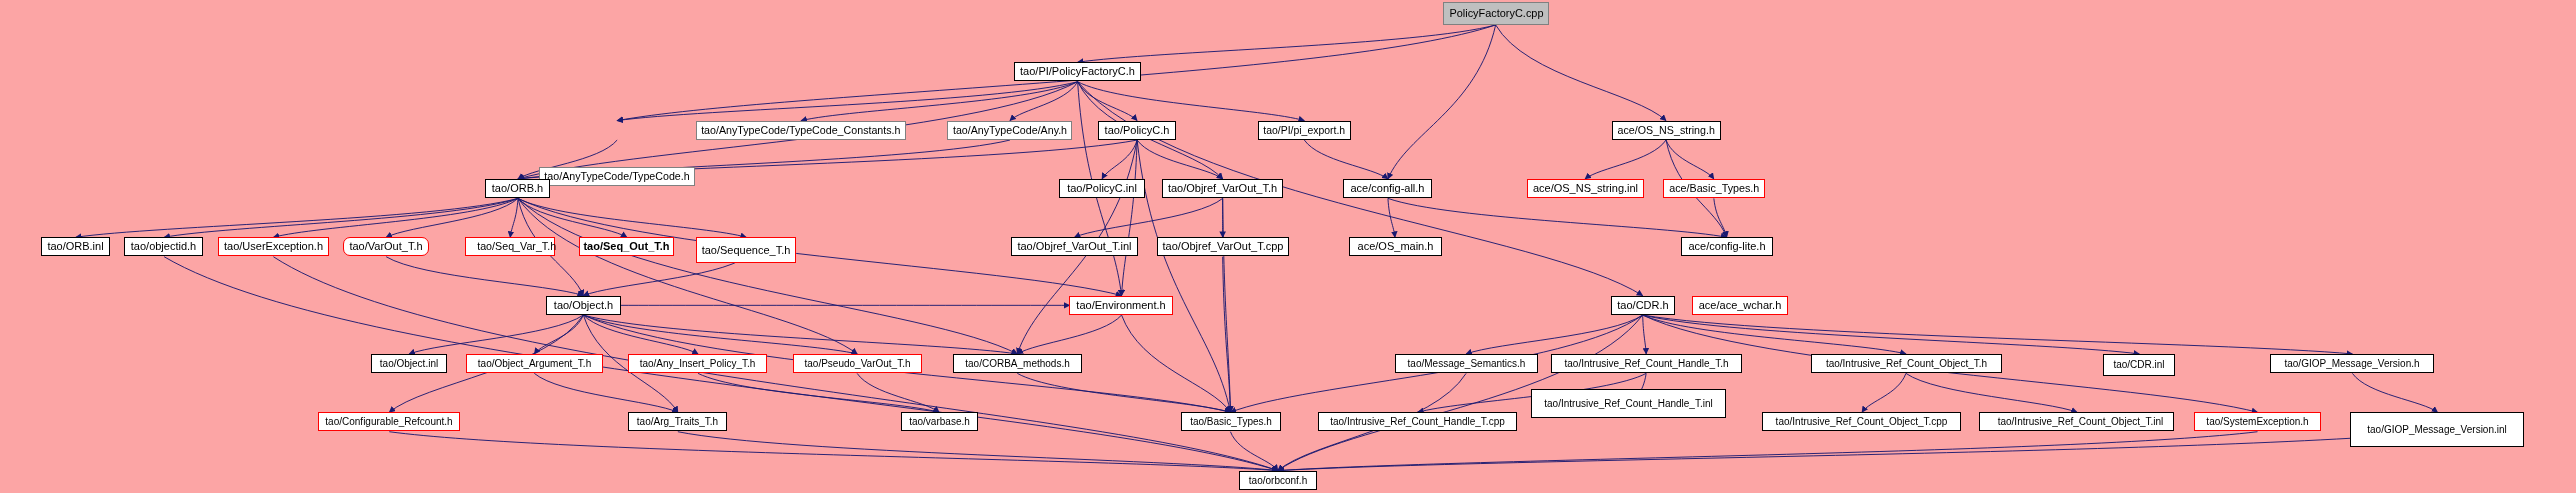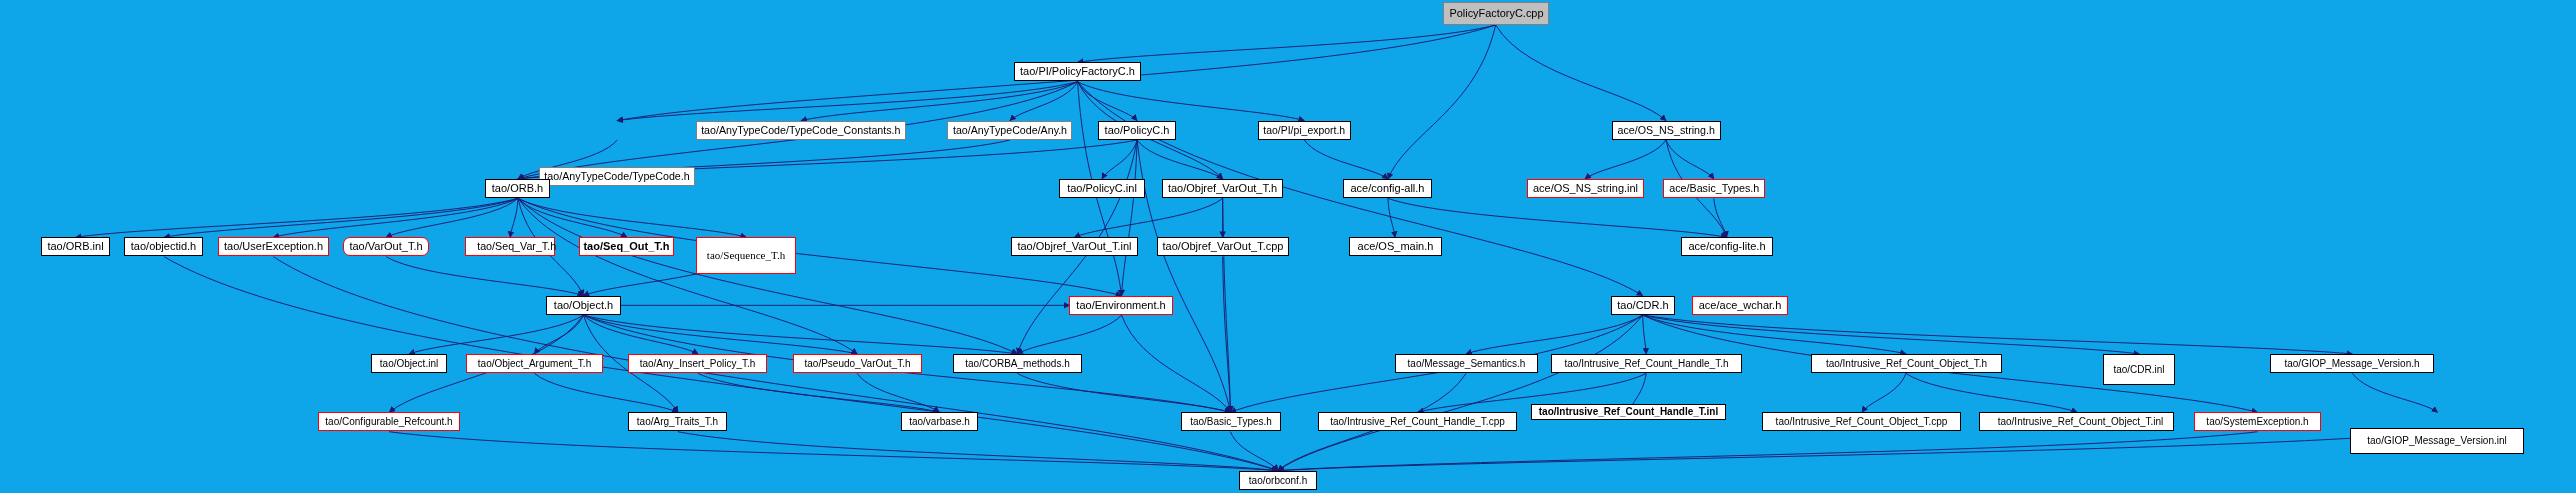"PolicyFactoryC.cpp" #graph { background: #0ea5e9 -> #fca5a5 }
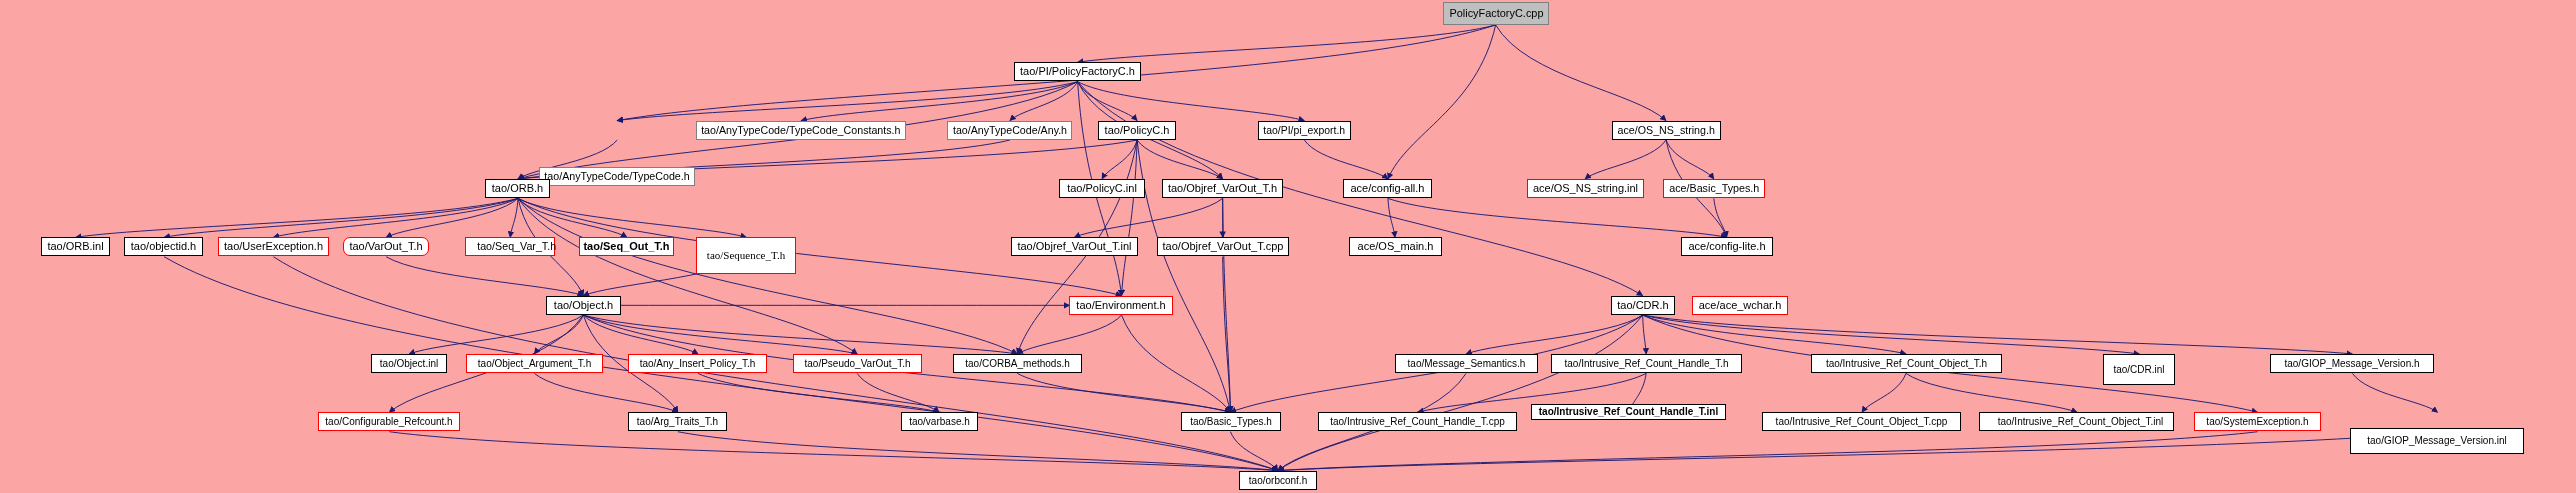"tao/Sequence_T.h" div.node { font-family: Liberation Serif, serif -> none; height: 37px -> 26px }
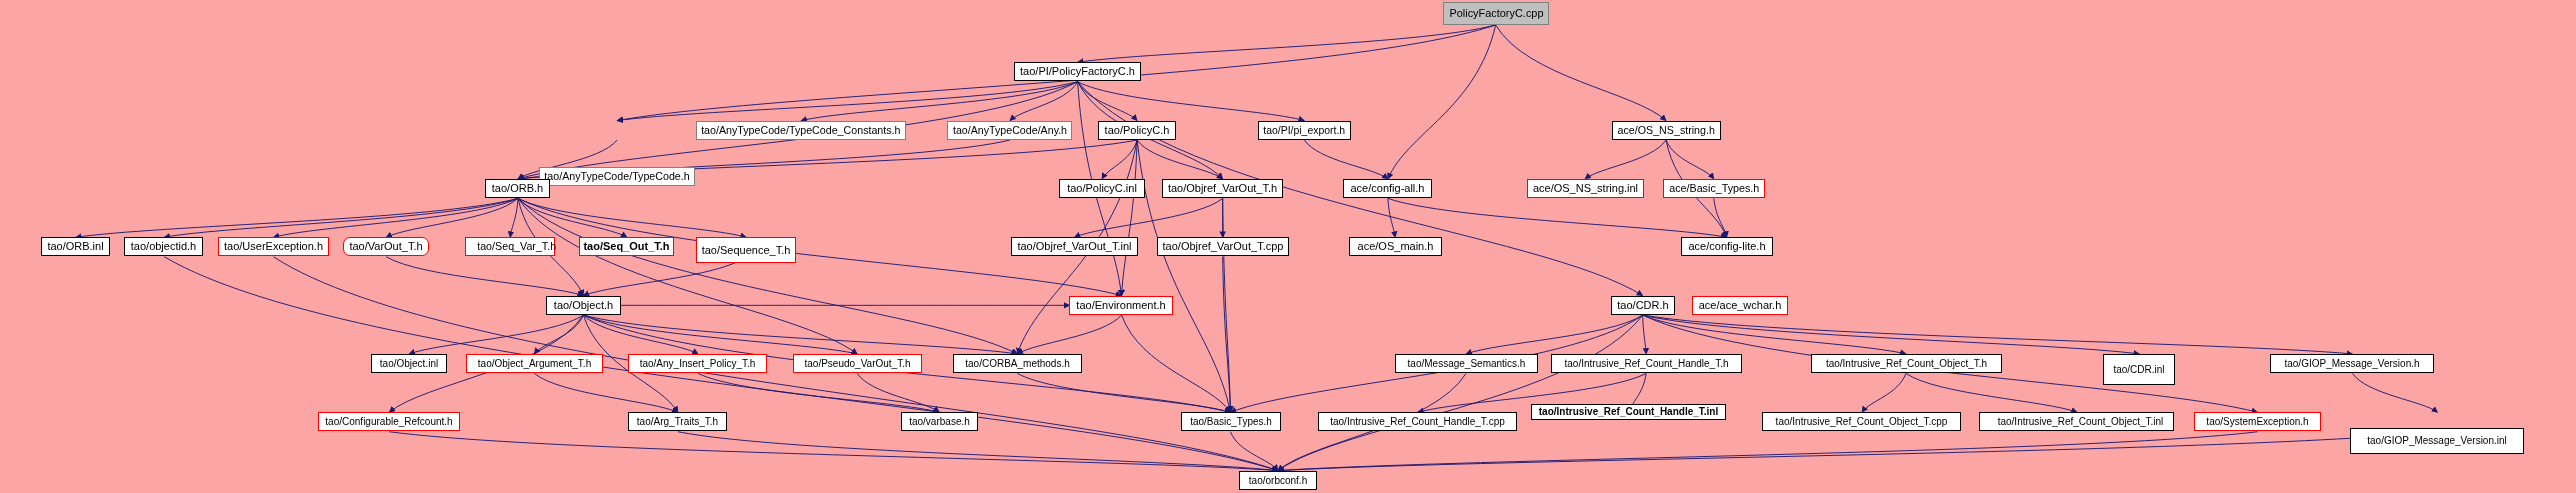"tao/CDR.inl" div.node { height: 31px -> 22px }
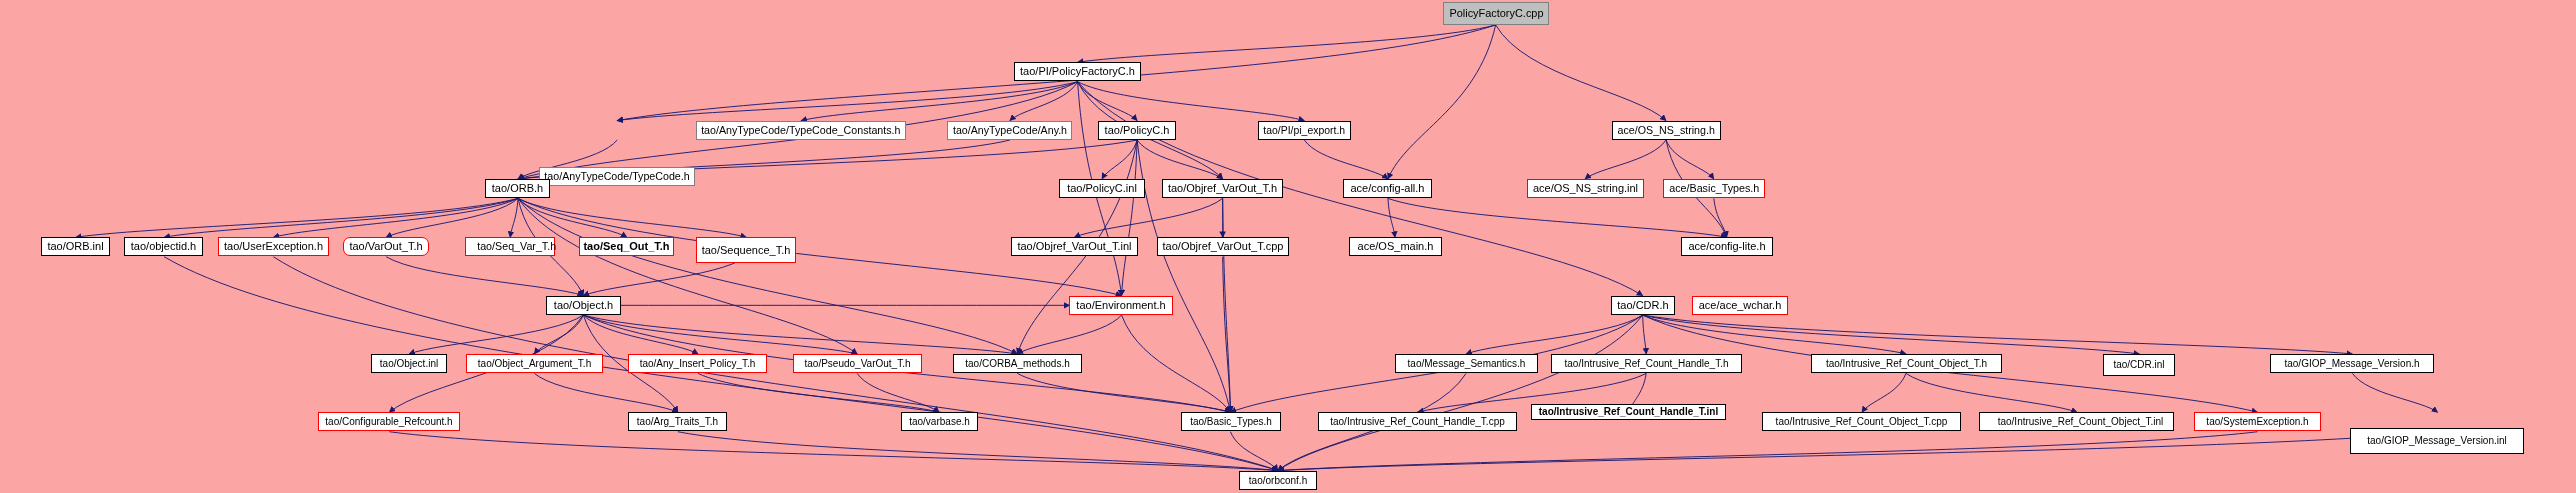"tao/Intrusive_Ref_Count_Handle_T.inl" div.node { font-weight: bold -> none; height: 16px -> 29px; top: 404px -> 389px }
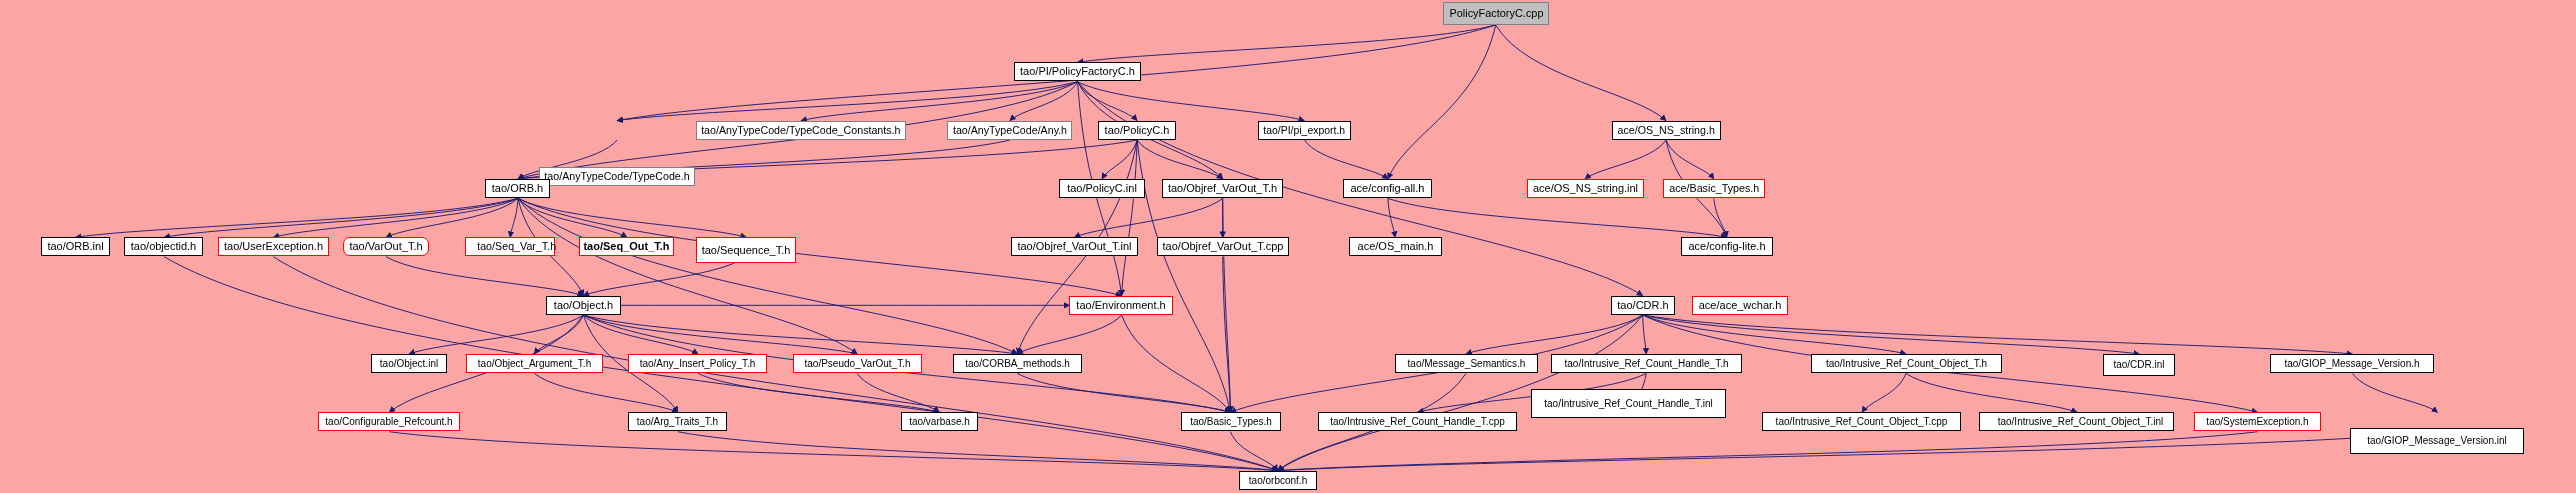"tao/GIOP_Message_Version.inl" div.node { height: 26px -> 35px; top: 428px -> 412px }
